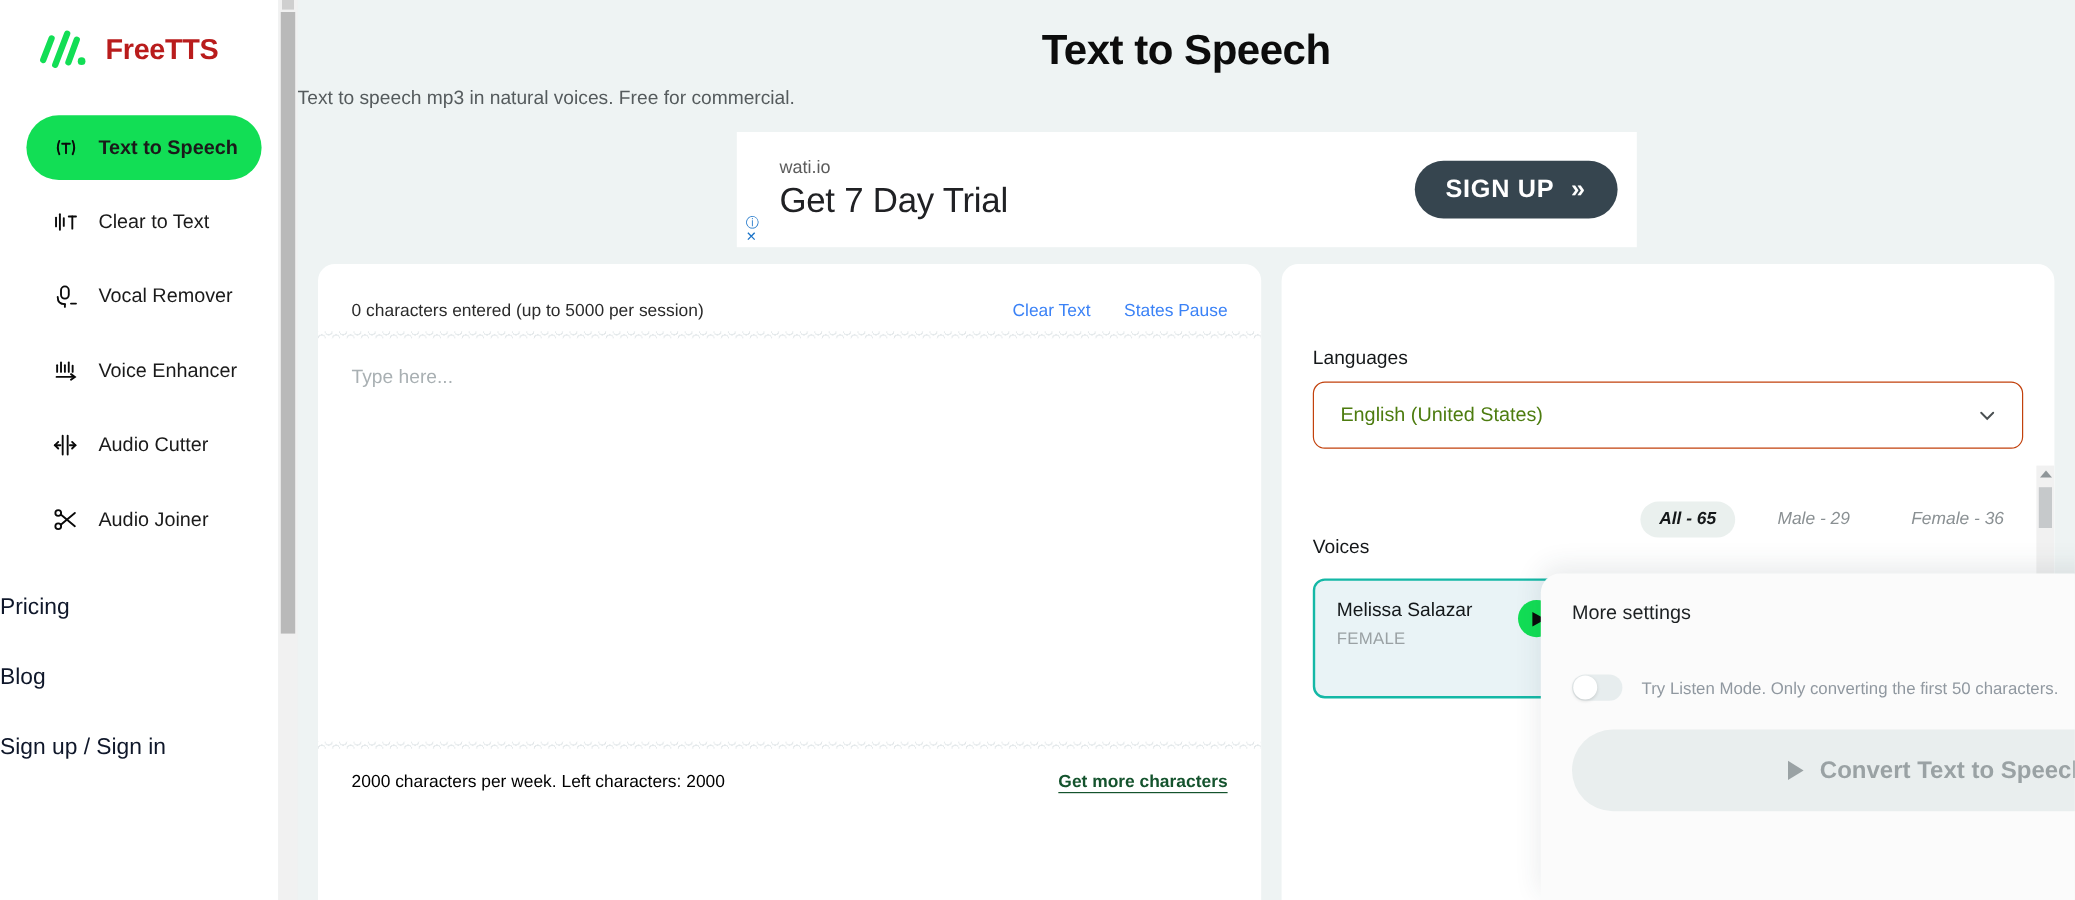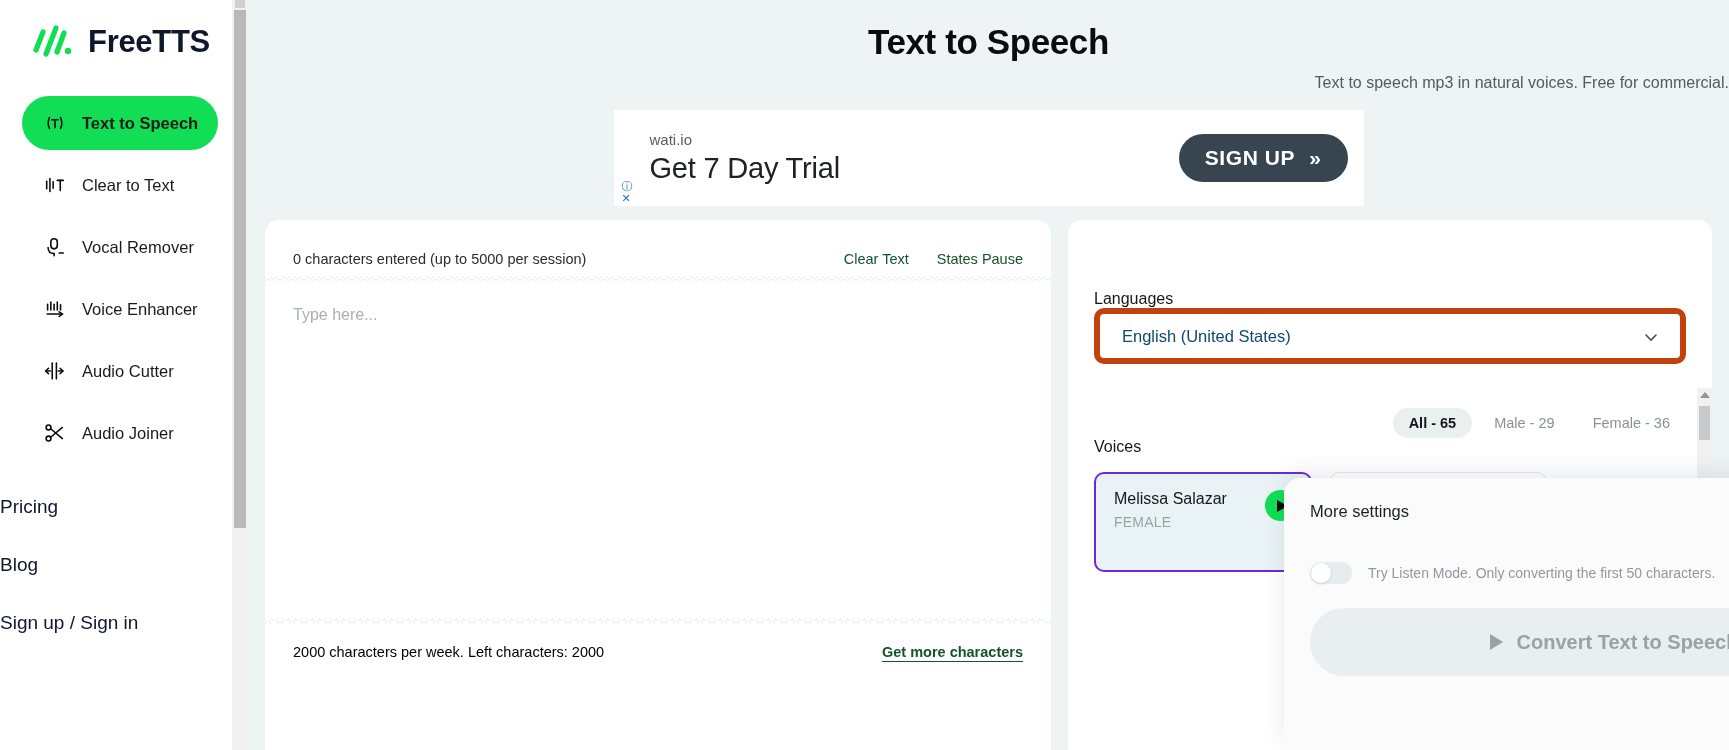"FreeTTS" .brand-name { color: #0f172a -> #b91c1c; font-size: 31px -> 24px }
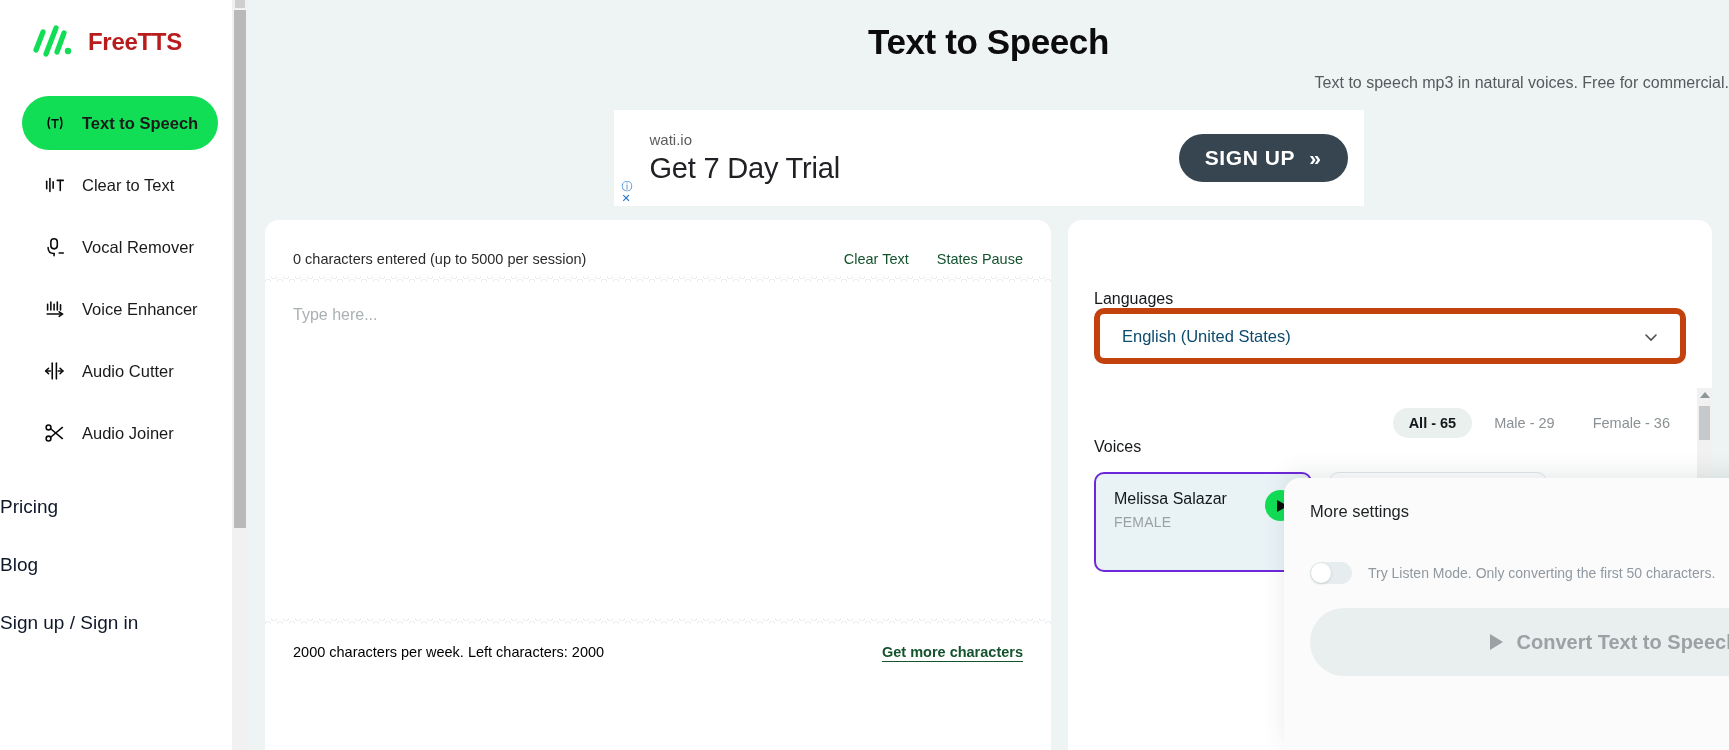"Text to speech mp3 in" .page-sub { text-align: right -> left }
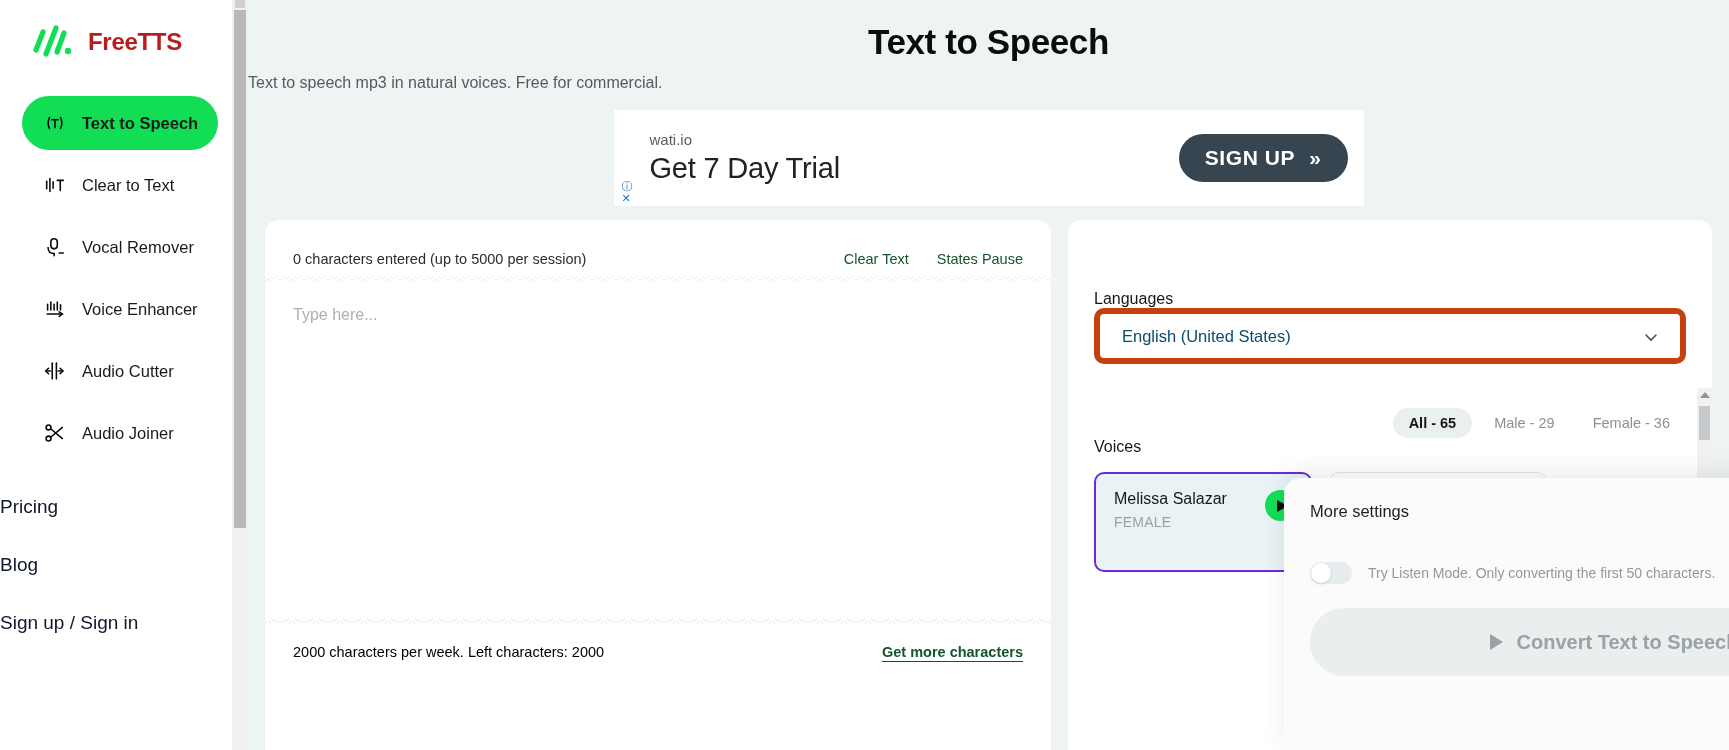"Clear Text" .head-action { color: #14532d -> #3b82f6 }
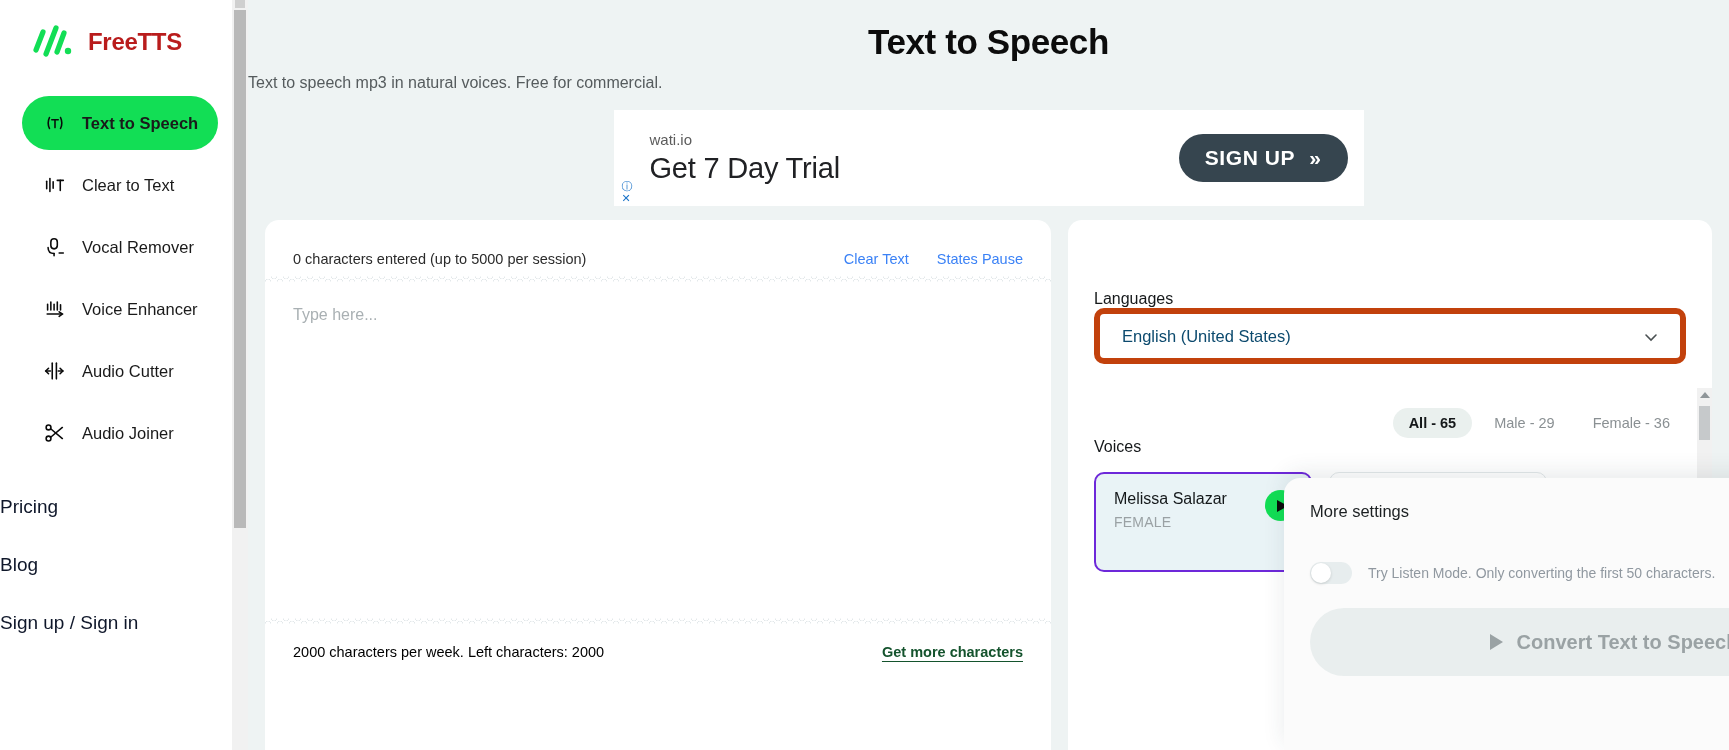"English (United States)" .lang-select { border: 6px solid #c2410c -> 1px solid #c2410c; color: #0c4a6e -> #4d7c0f; margin-top: 0 -> 10px }
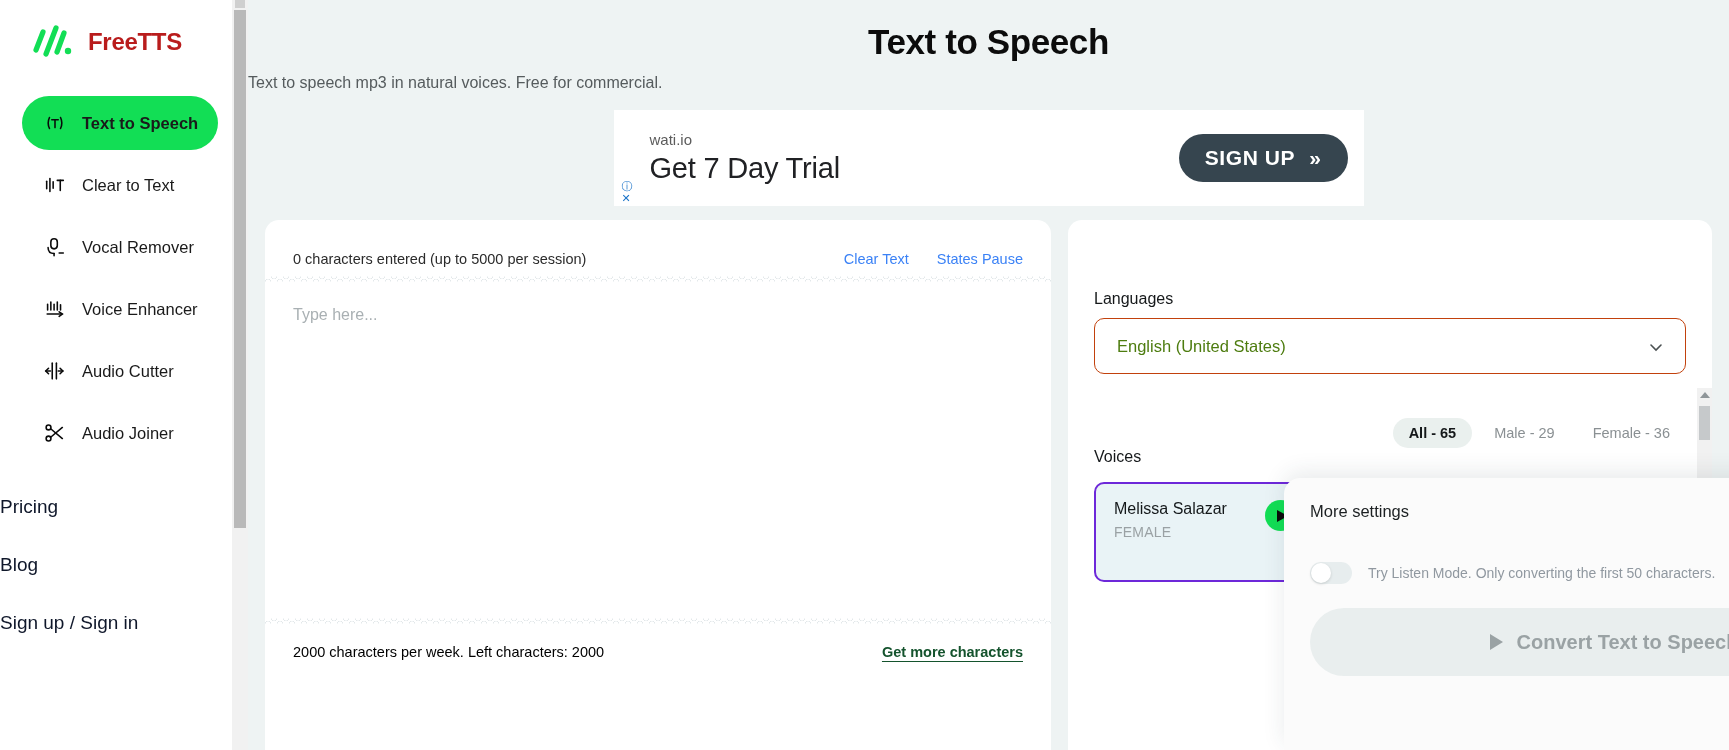"All - 65" .voice-tabs { font-style: none -> italic; gap: 6px -> 19px }
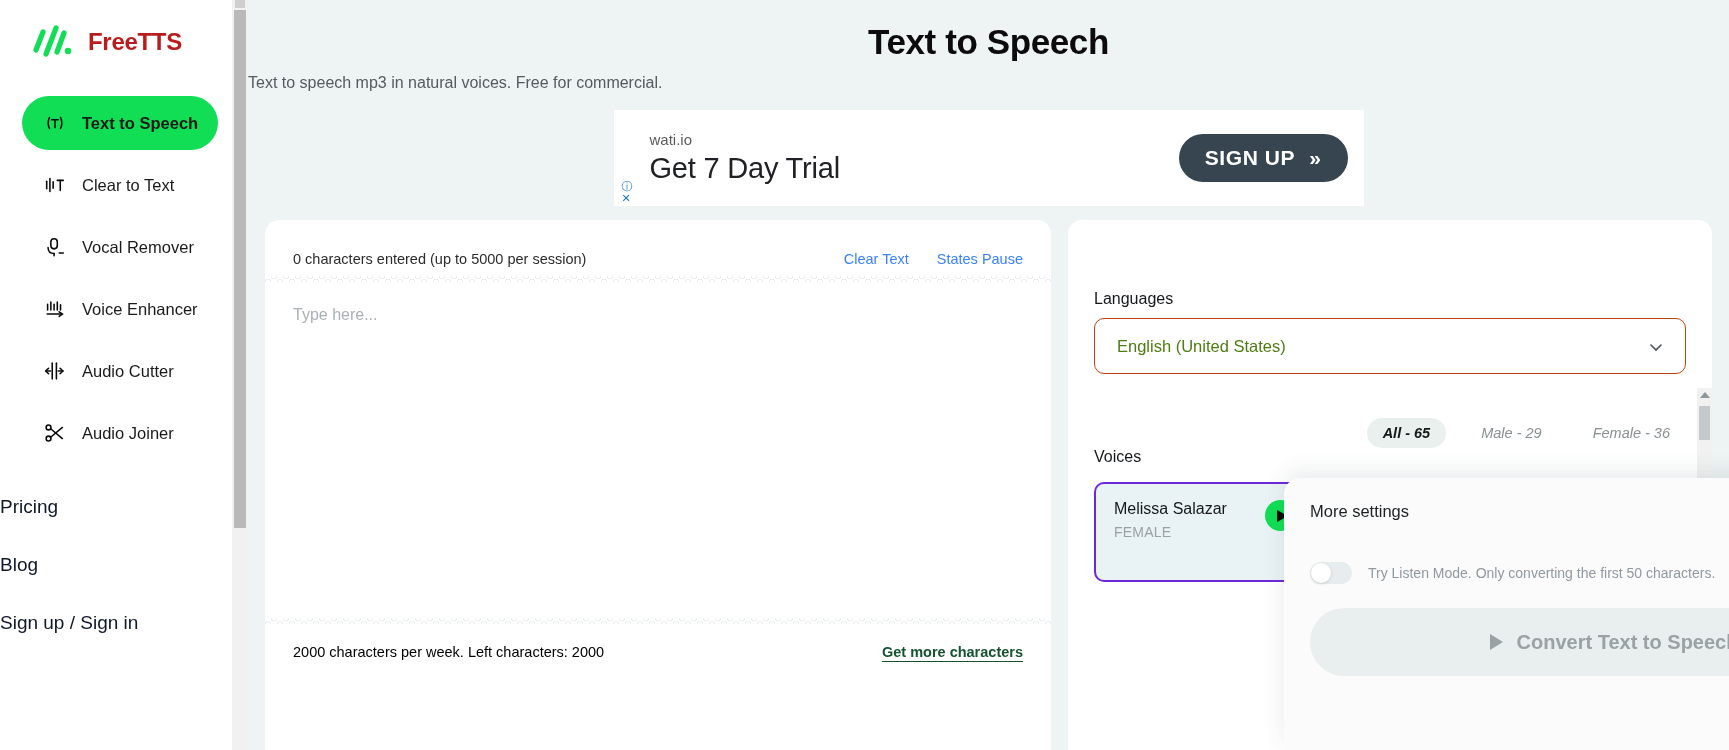"Melissa Salazar" .voice-card.selected { border: 2px solid #6d28d9 -> 2px solid #14b8a6 }
